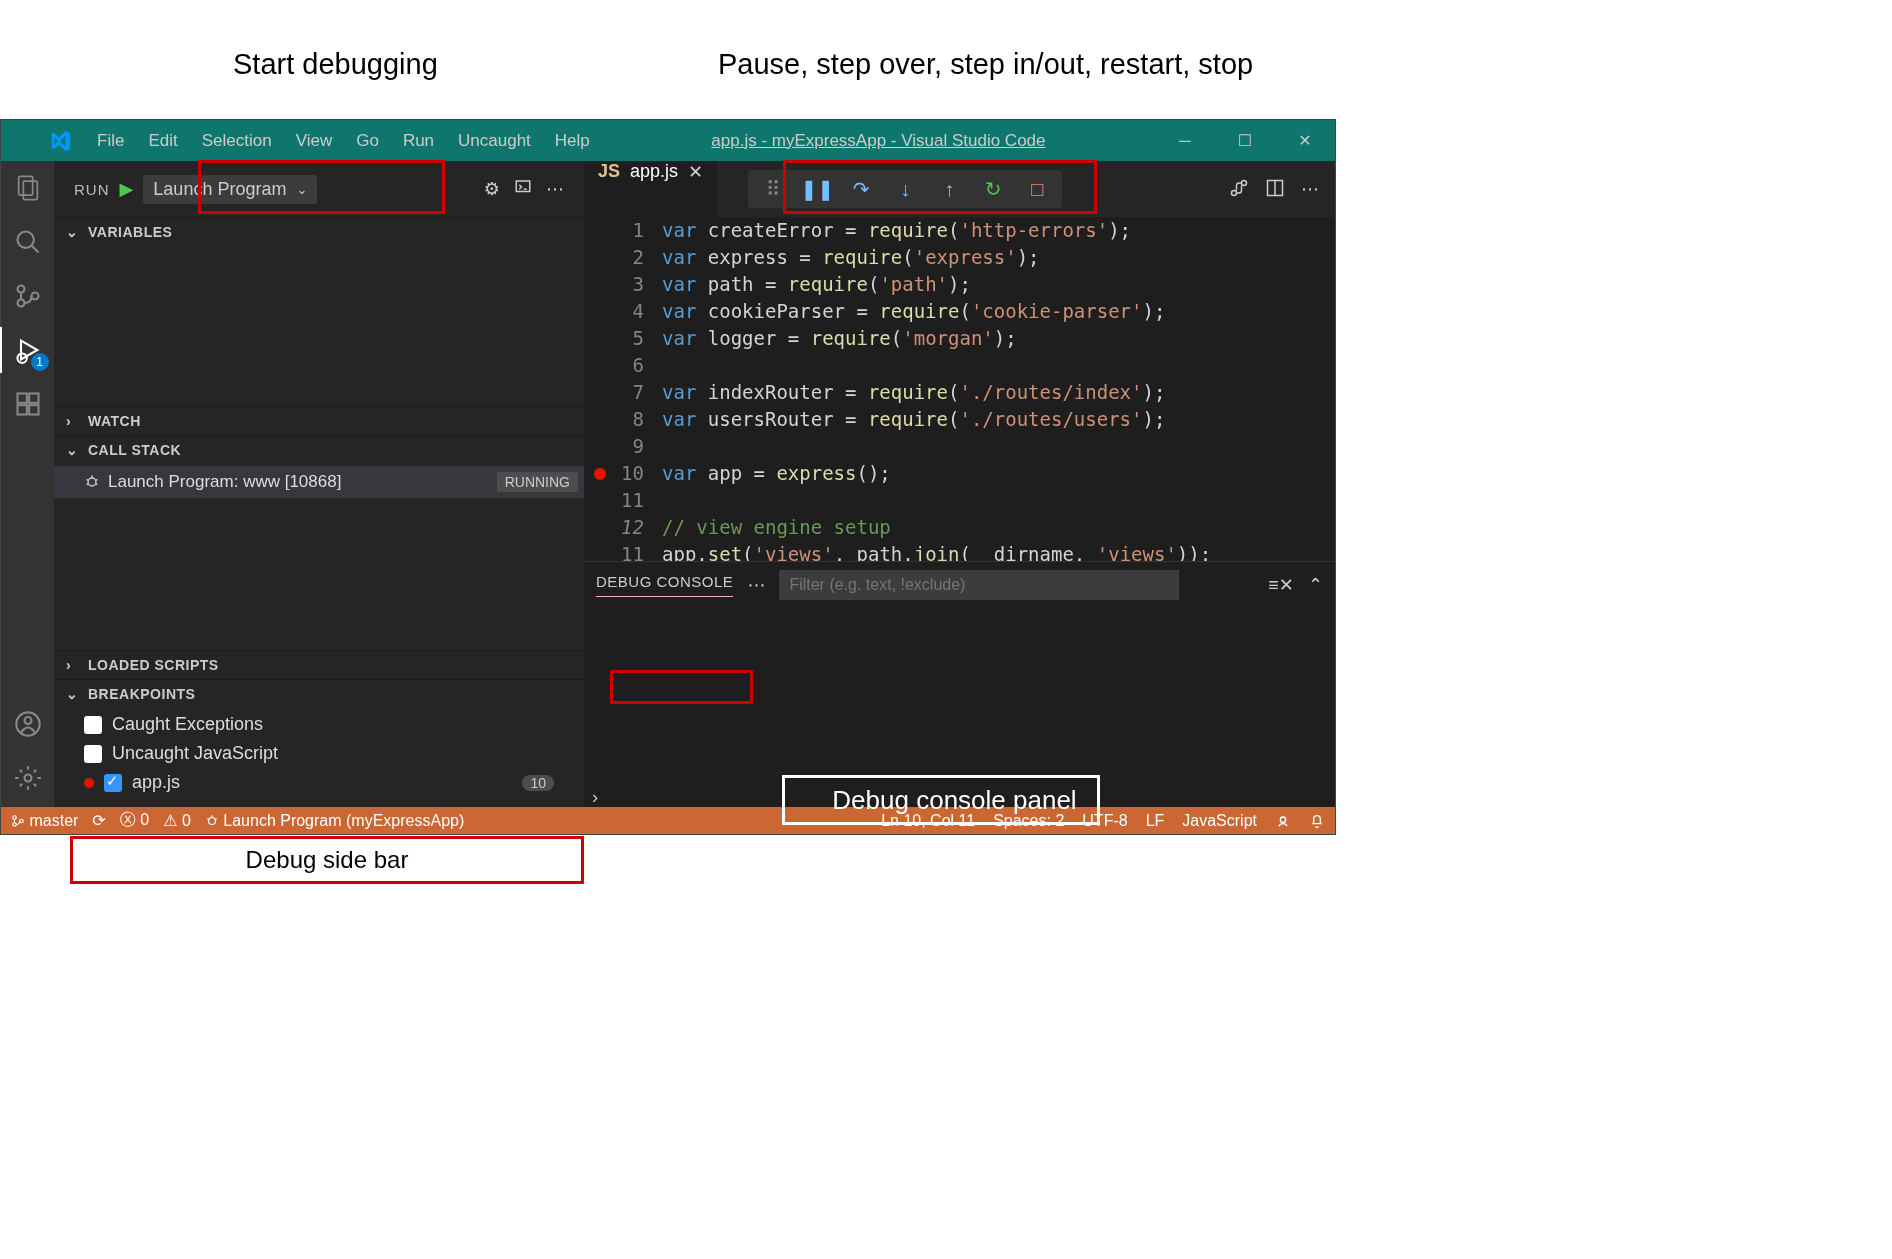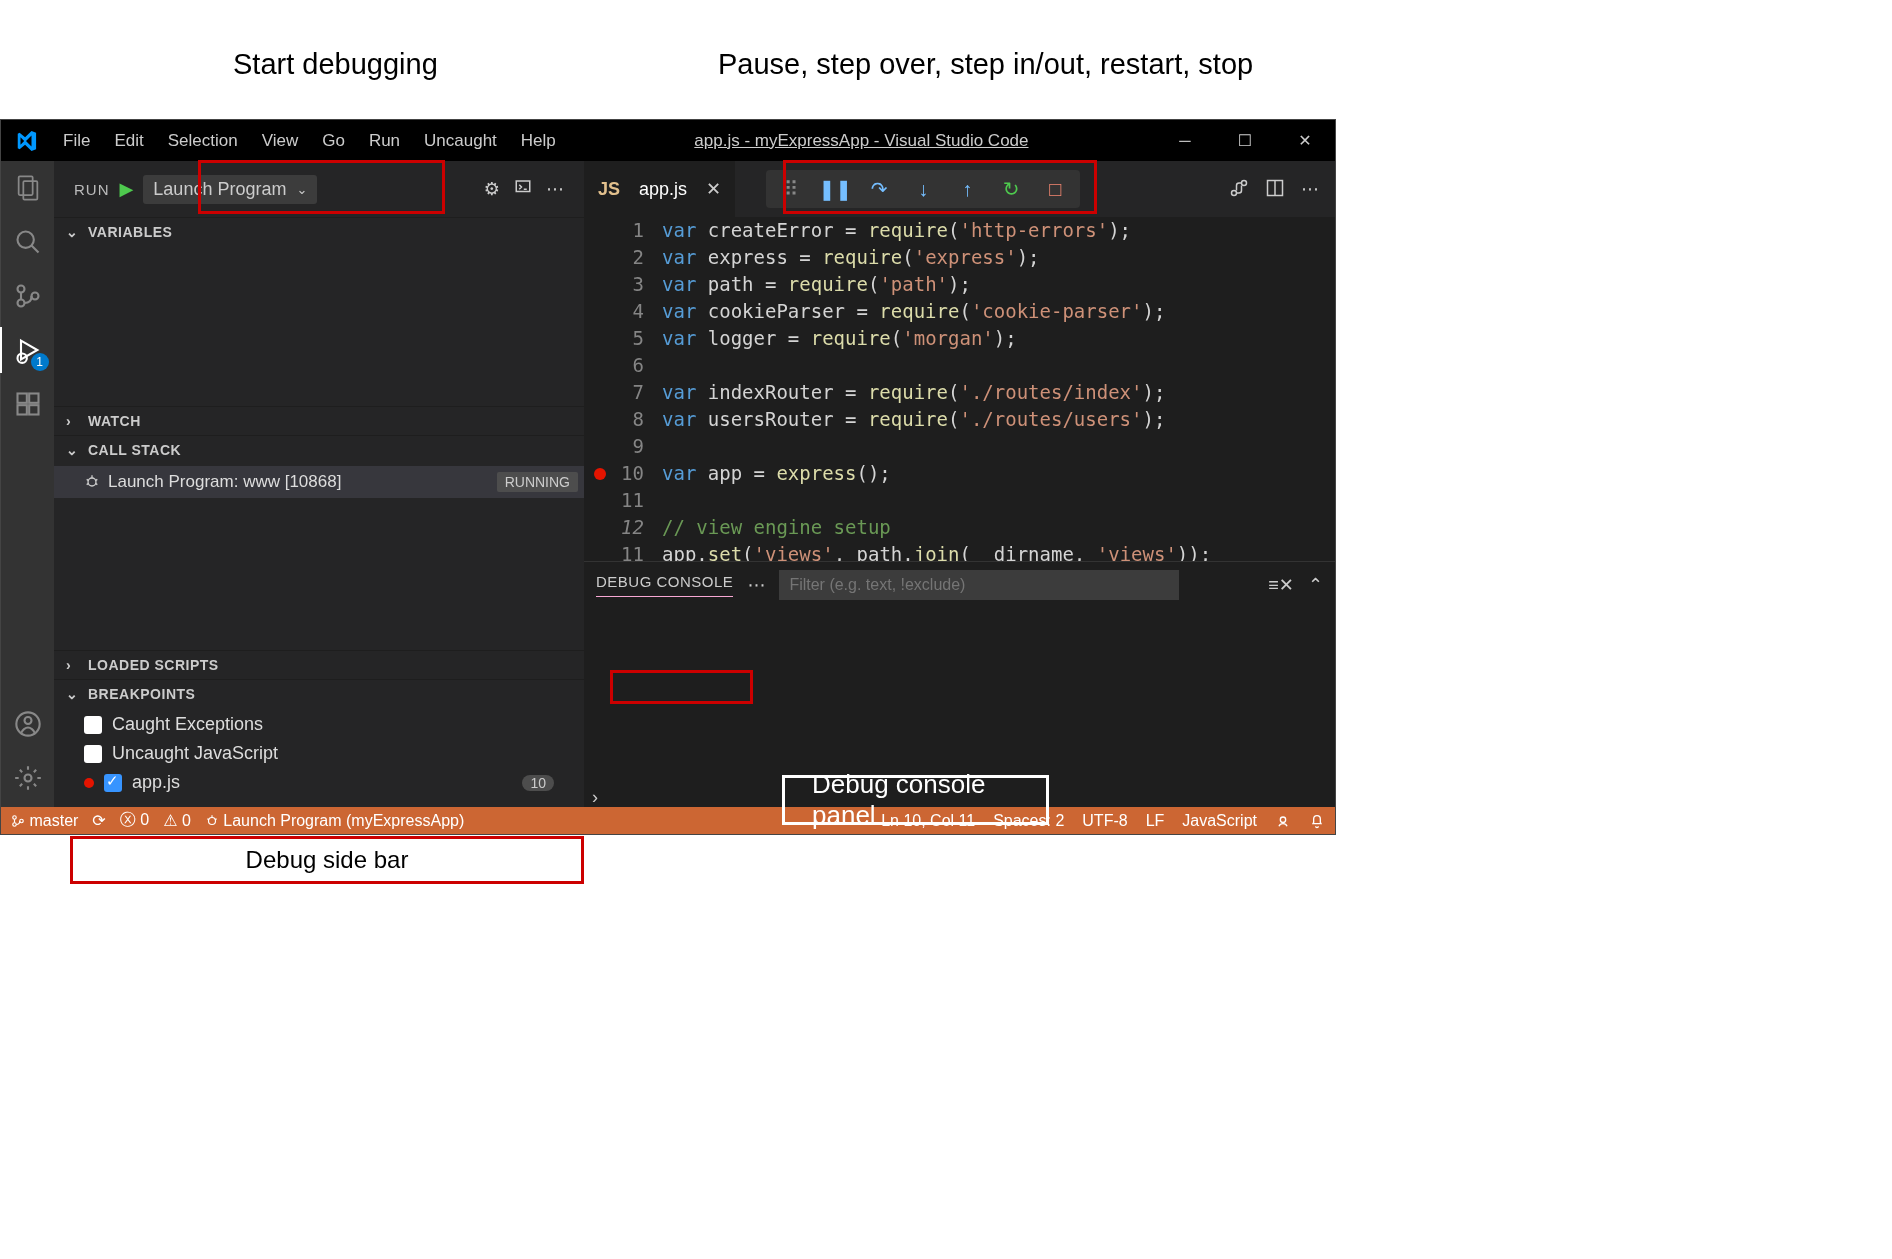"File" .titlebar { background: #000000 -> #0f766e; padding-left: none -> 34px }
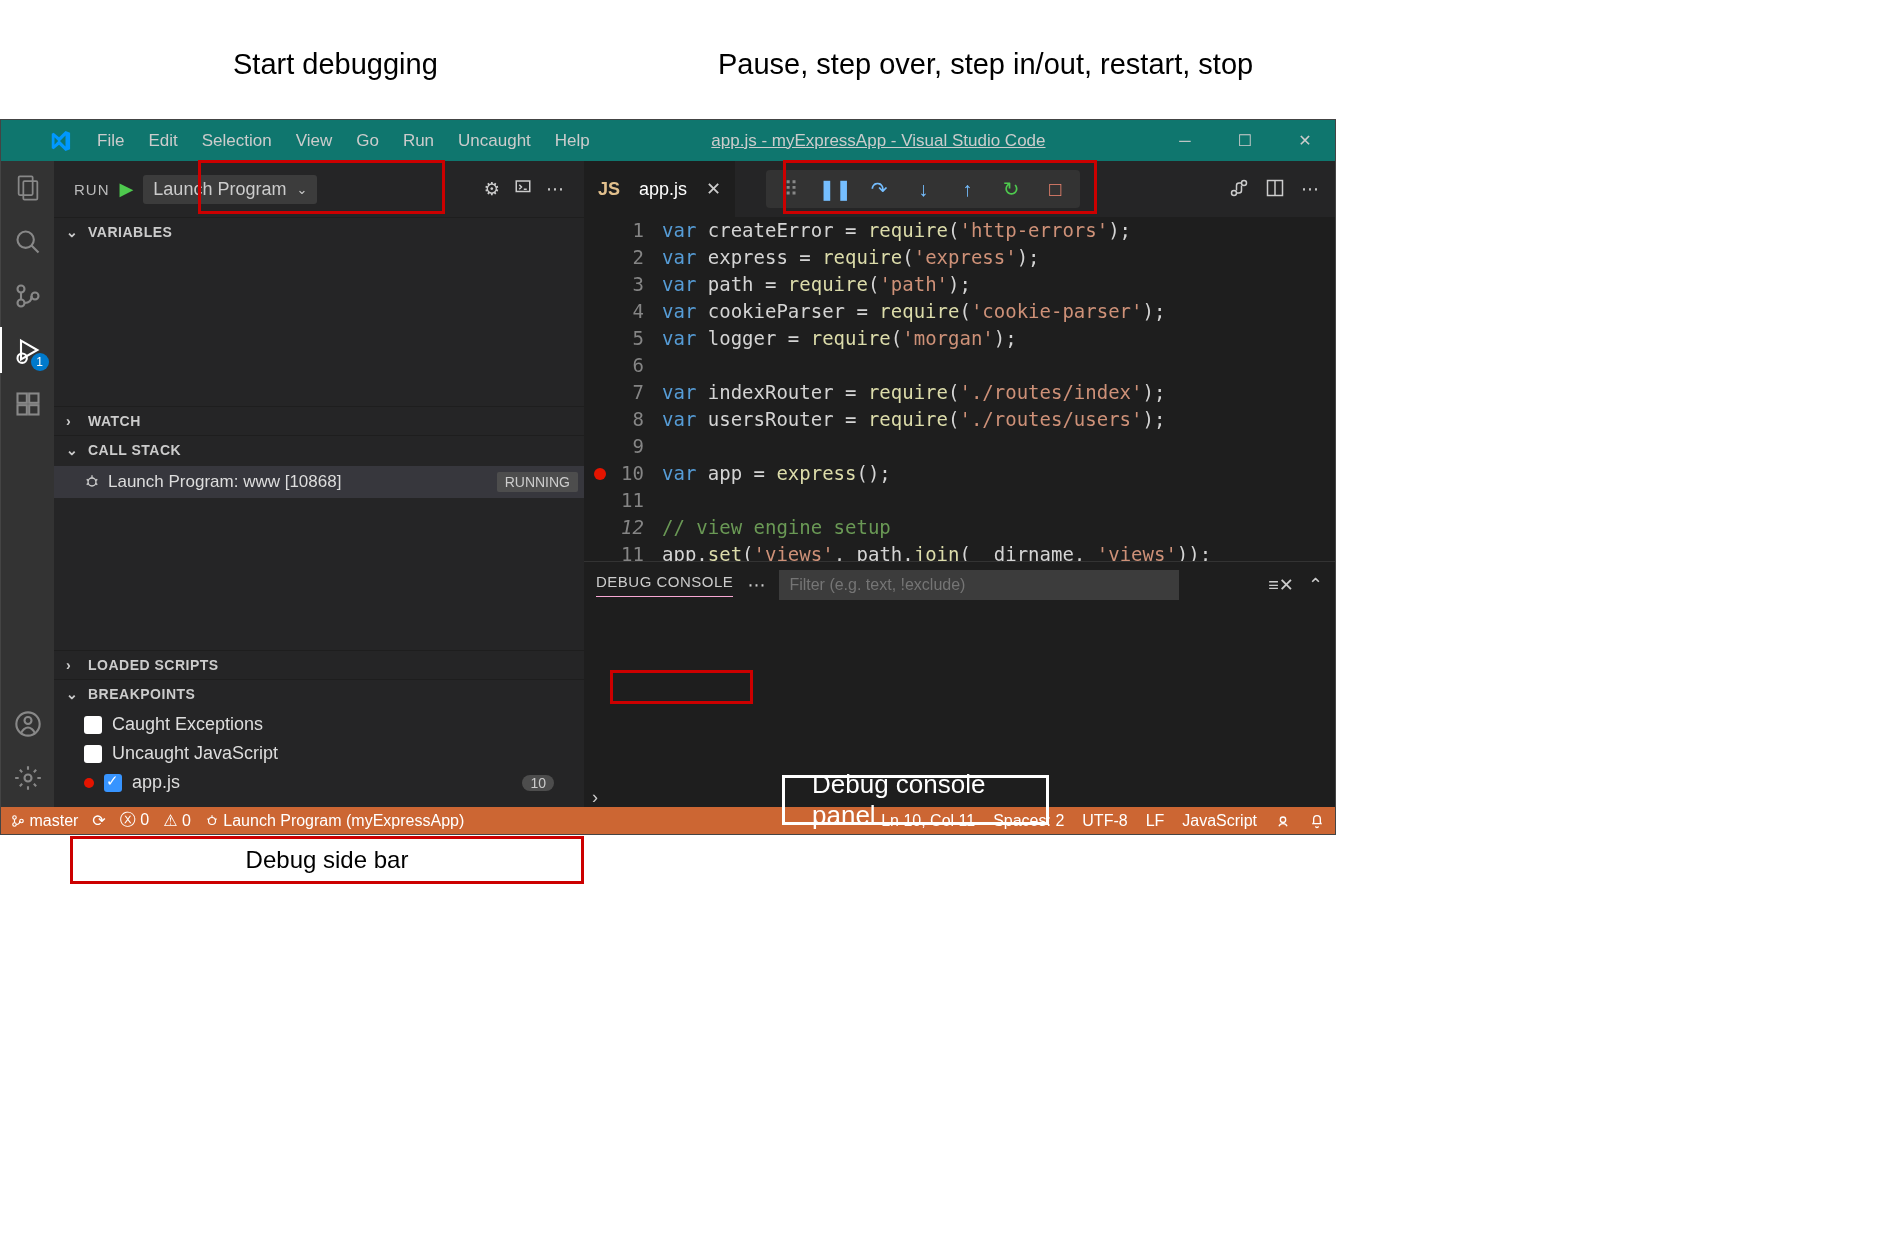"JS" .tab { align-items: center -> flex-start; gap: 19px -> 10px }
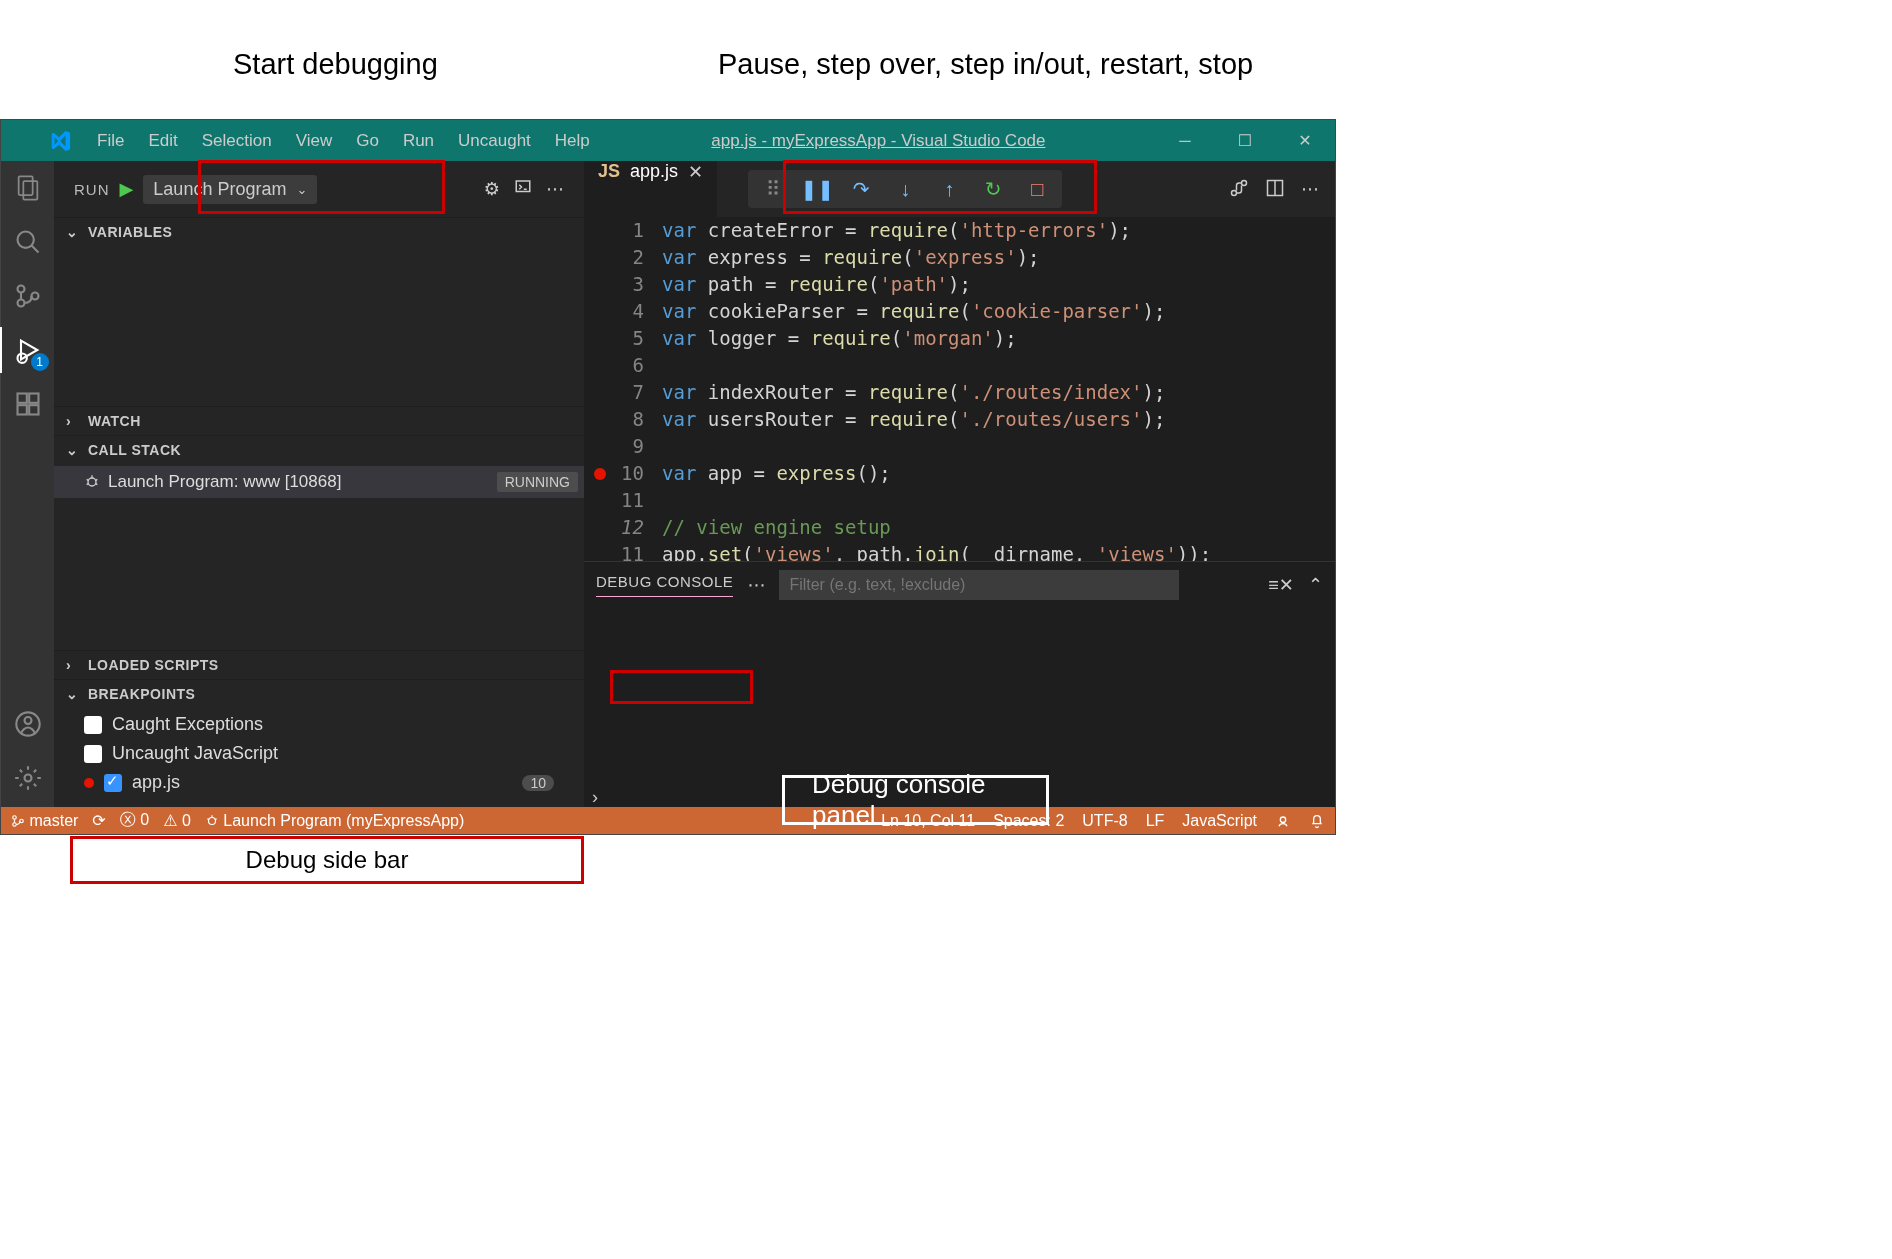"Debug console panel" div.ann-box-white { width: 267px -> 318px }
